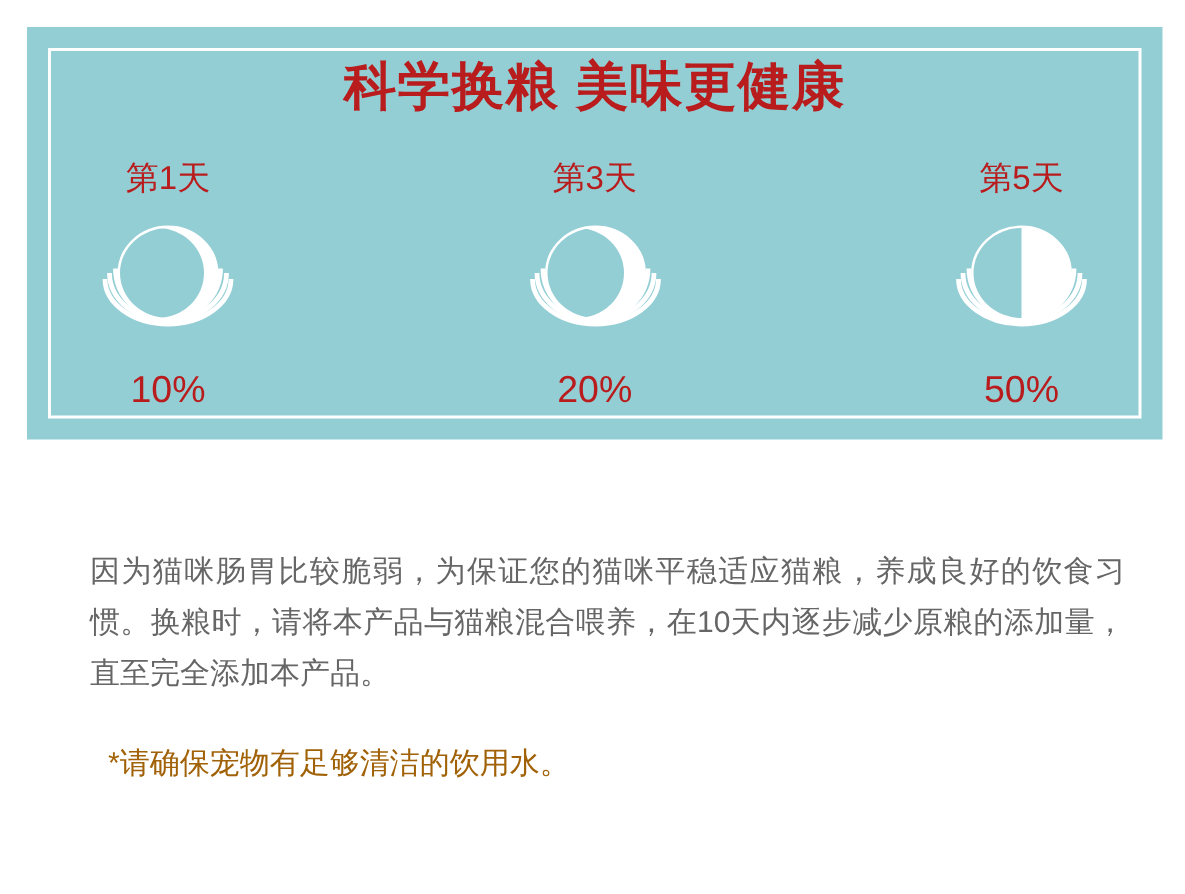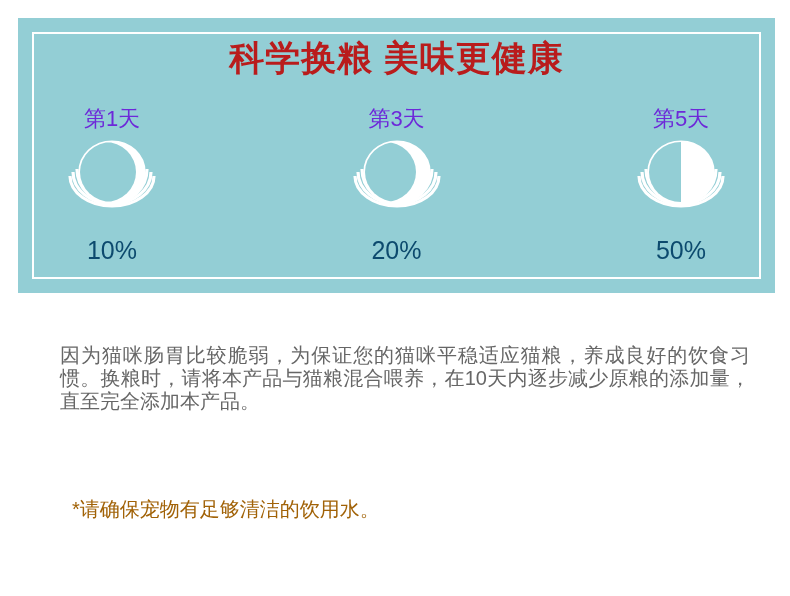"第1天" .step-day { color: #6d28d9 -> #b91c1c; margin-bottom: 4px -> 14px }
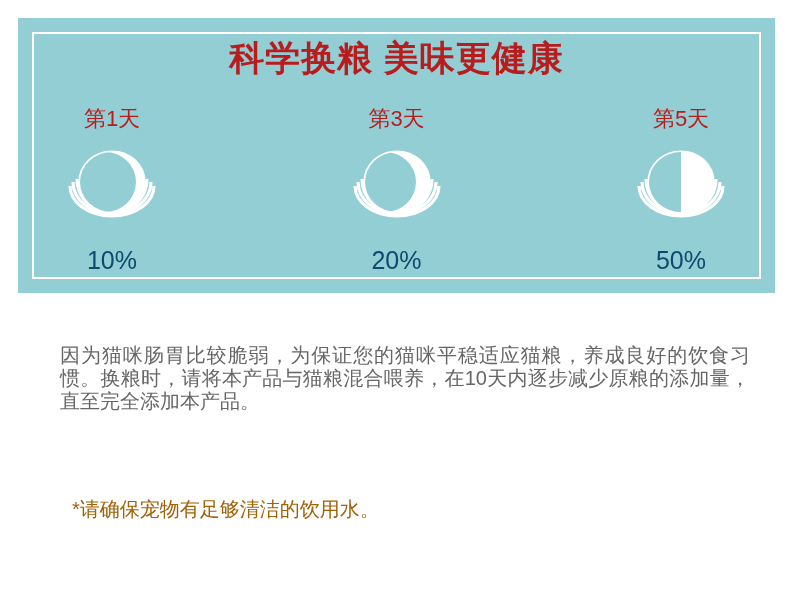"10%" .step-pct { color: #0c4a6e -> #b91c1c }
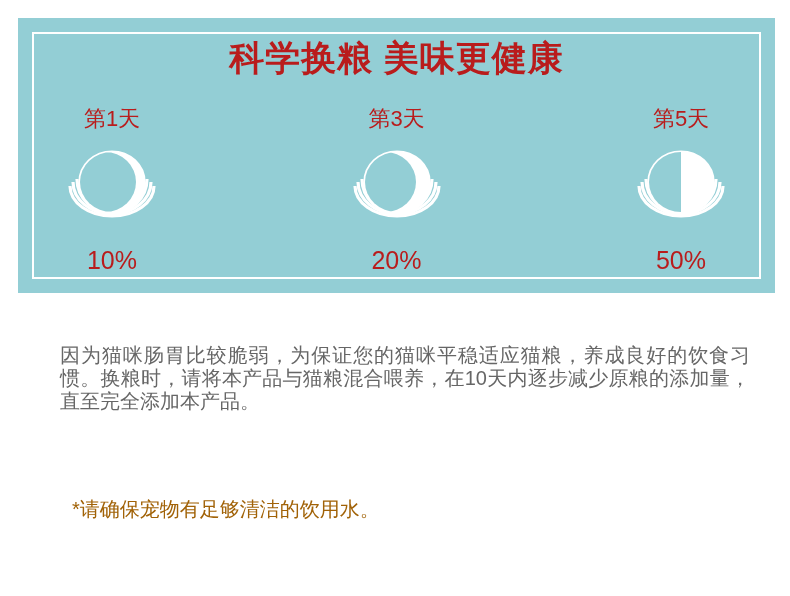"因为猫咪肠胃比较脆弱，为保证您的猫咪平稳适应猫粮，养成良好的饮食习惯。换粮时，请" .body-text { line-height: 23px -> 34px; top: 344px -> 364px }
